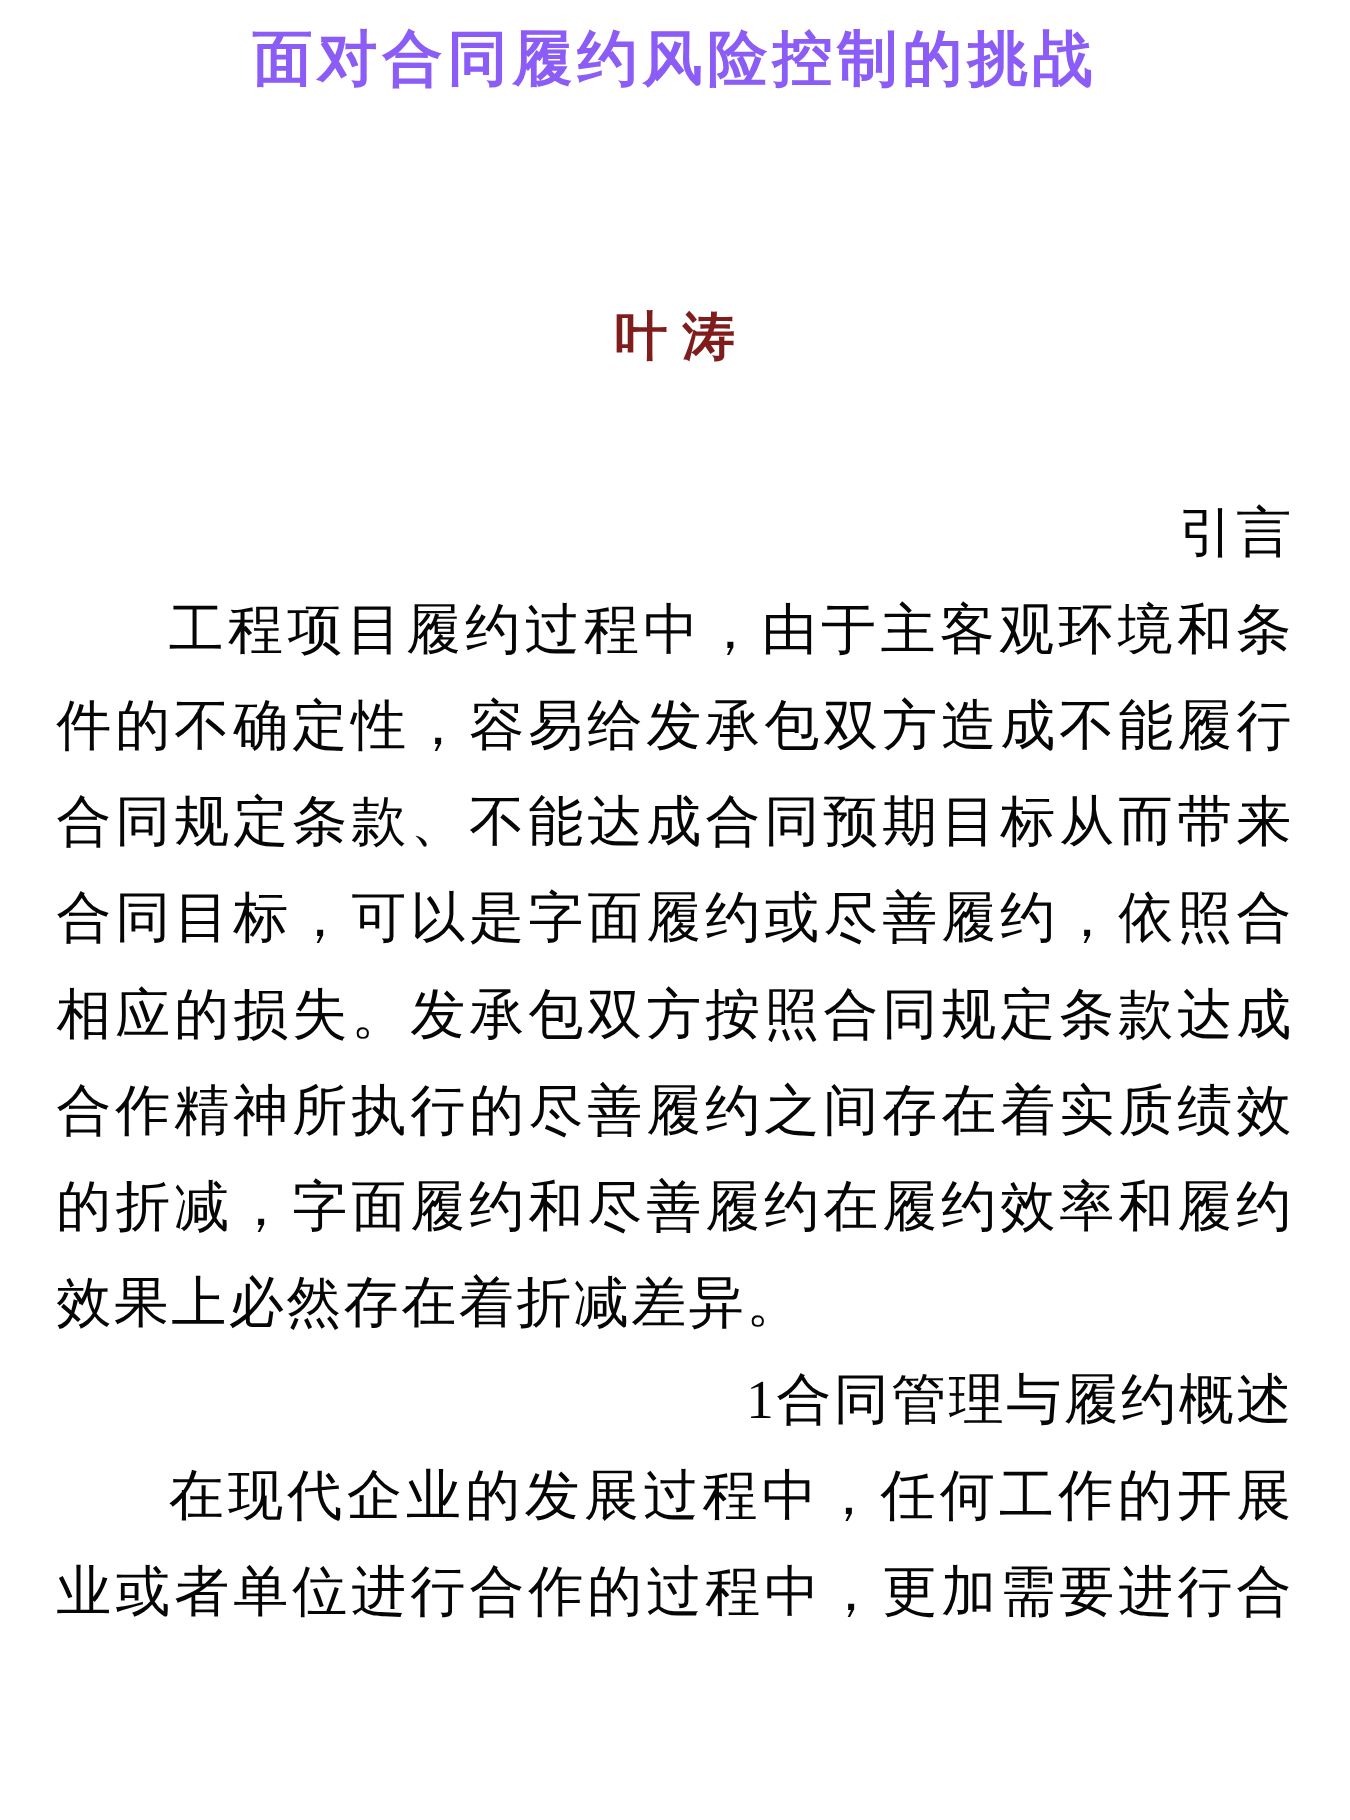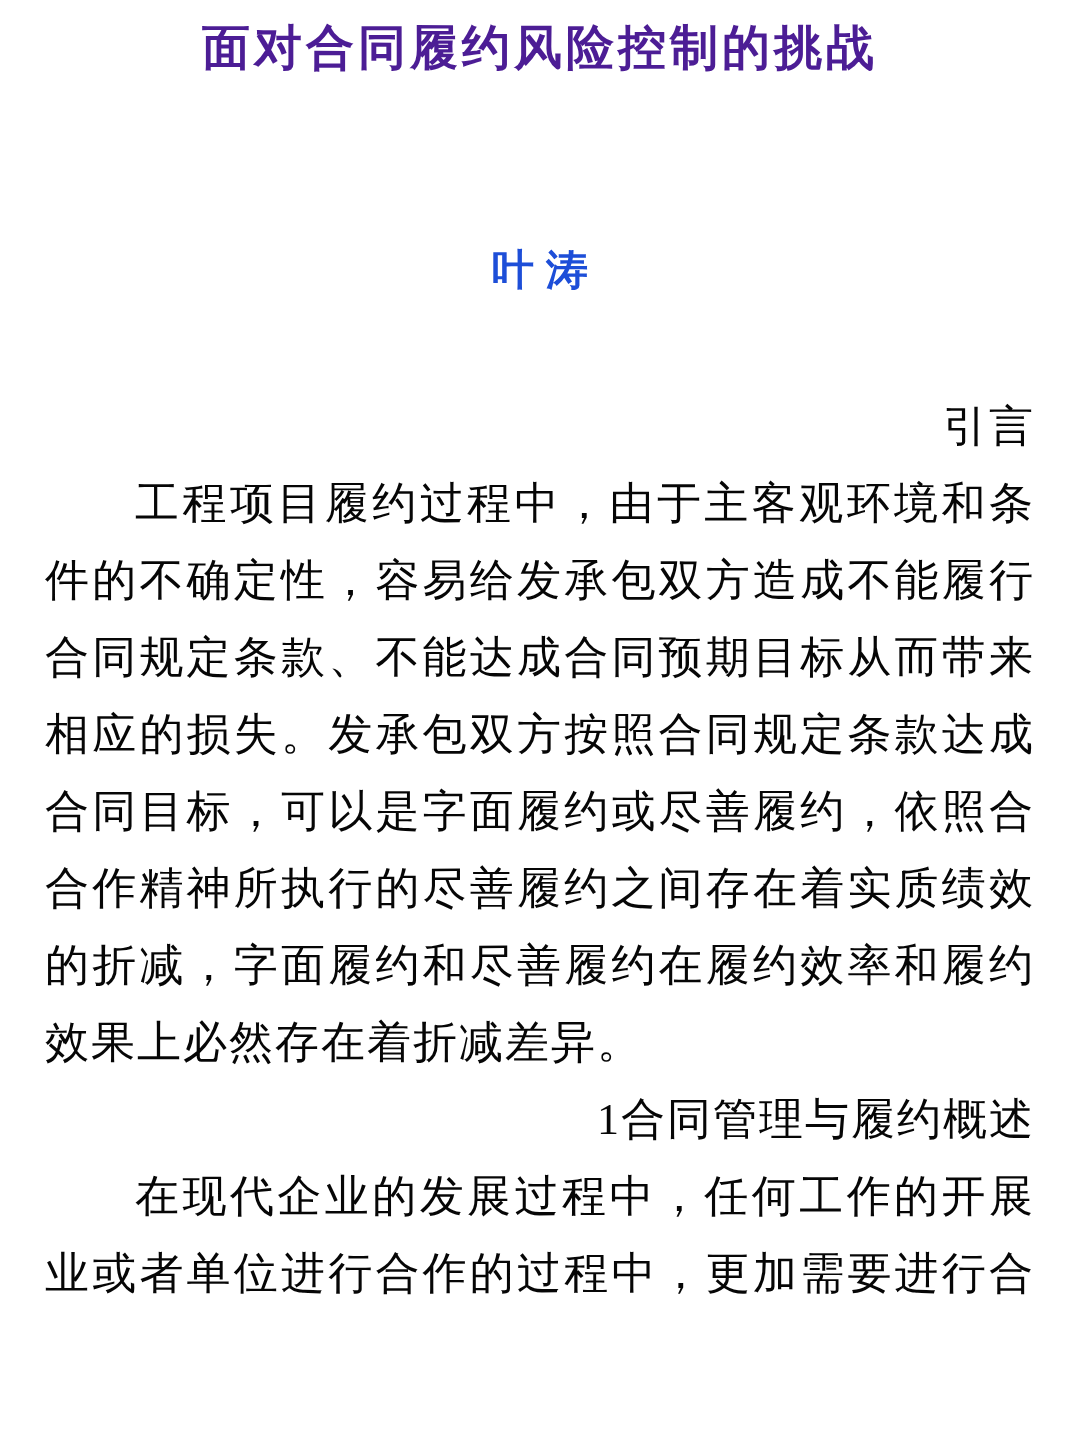"面对合同履约风险控制的挑战" h1.doc-title { color: #4c1d95 -> #8b5cf6 }
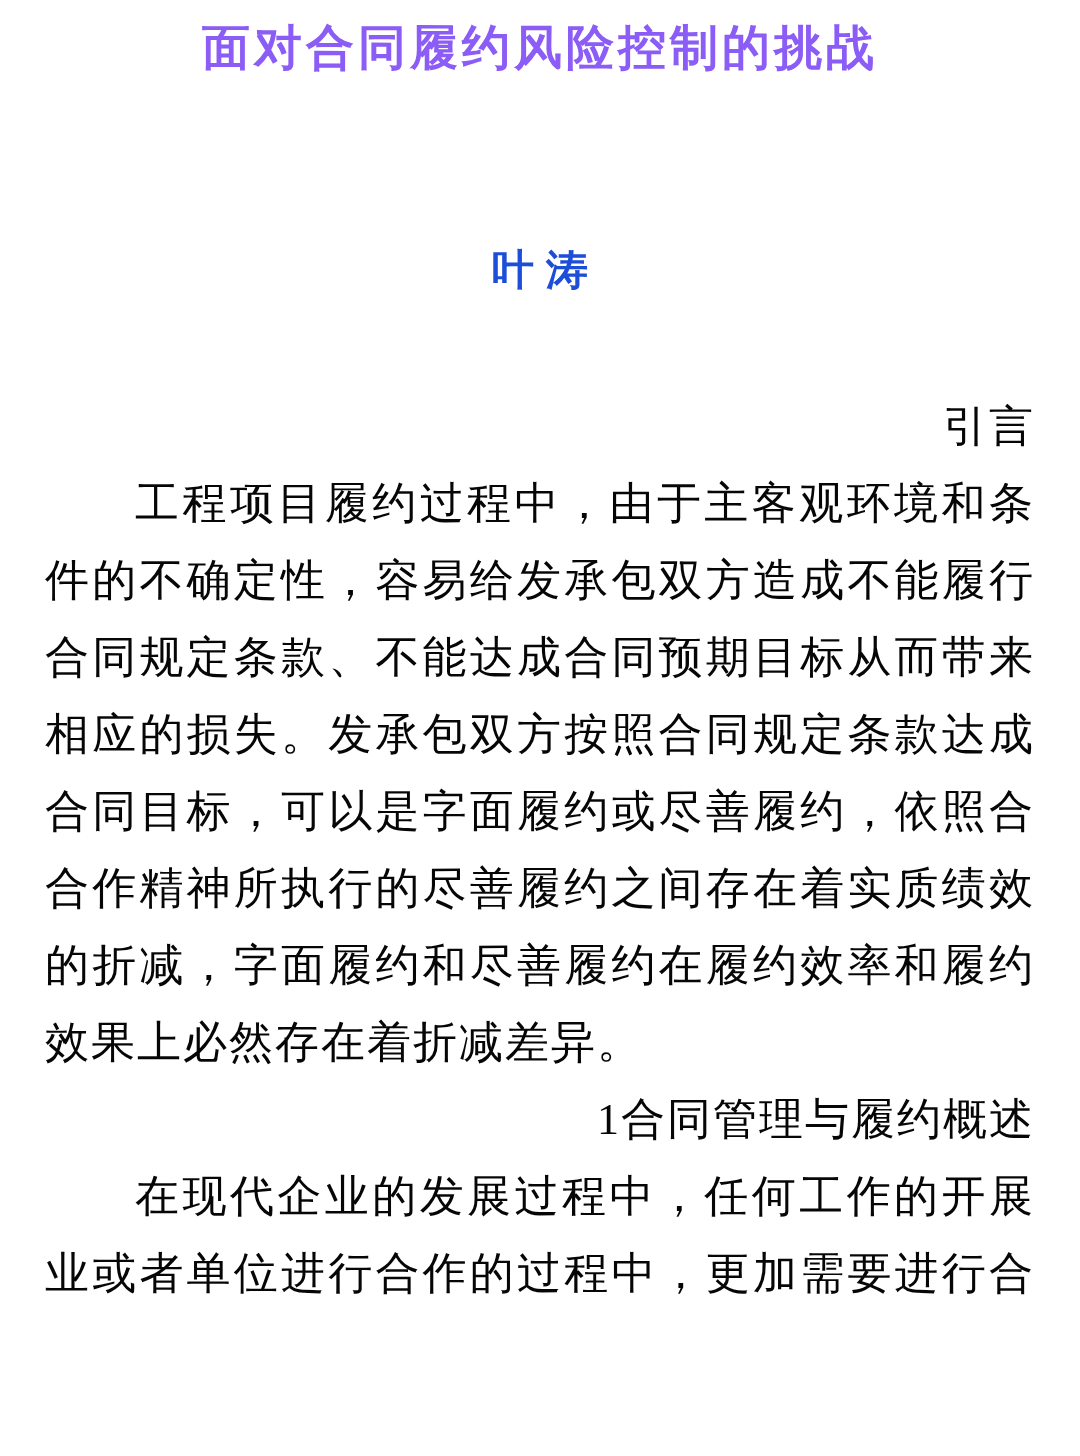"叶涛" div.doc-author { color: #1d4ed8 -> #7f1d1d }
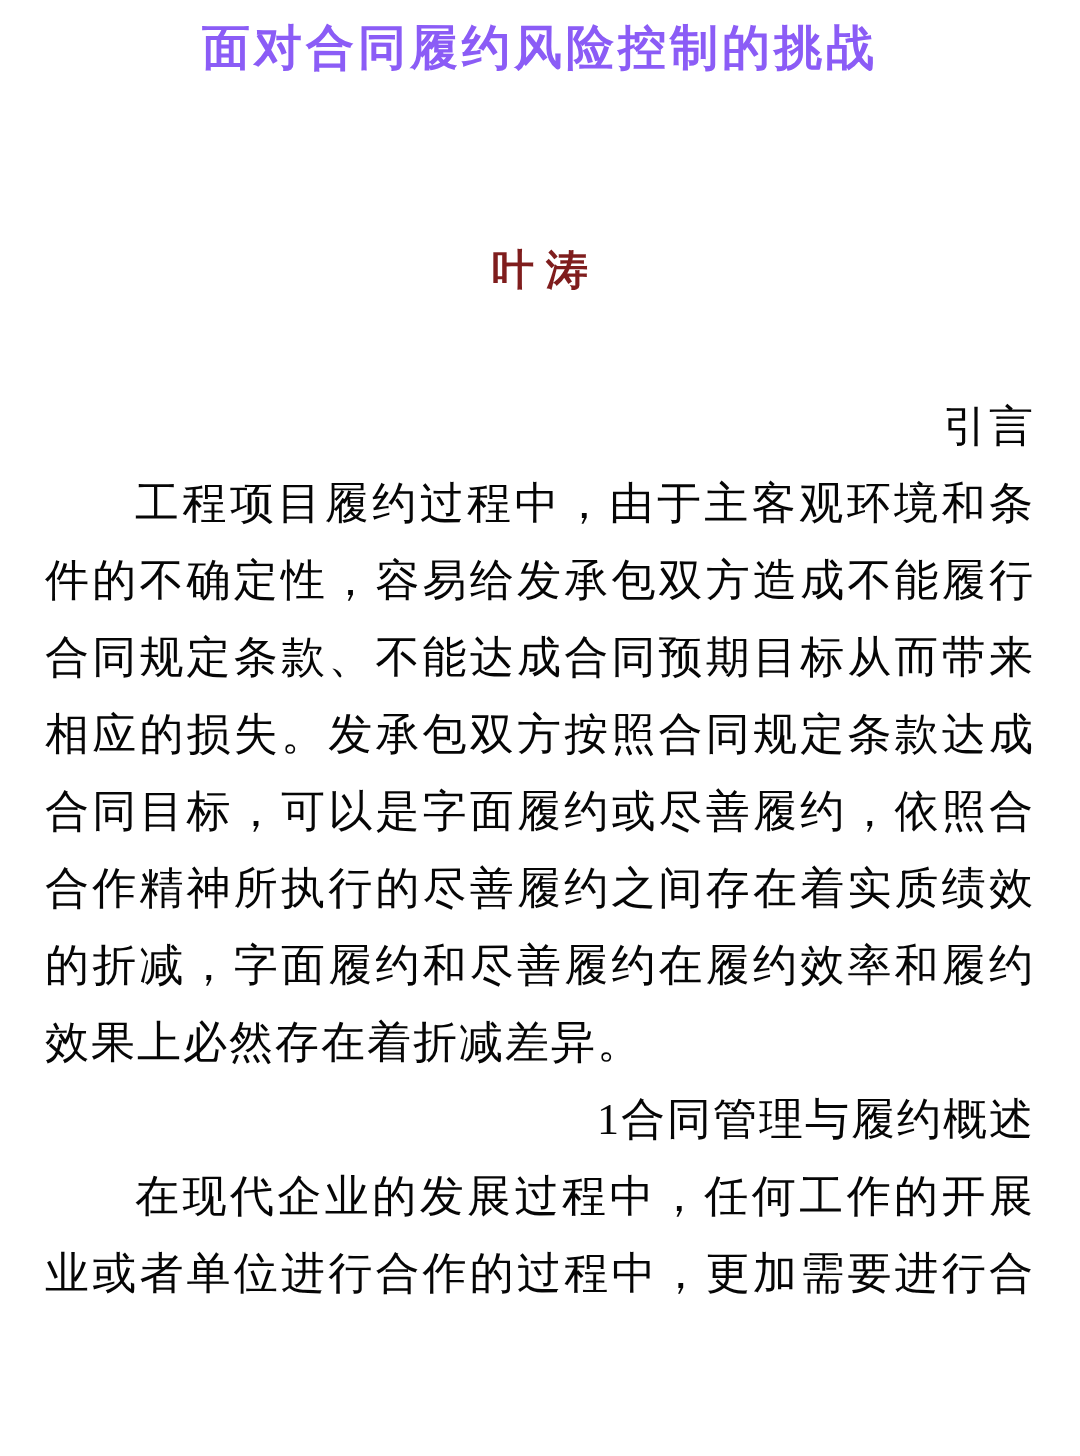"相应的损失。发承包双方按照合同规定条款达成" div.line { order: before "合同目标，可以是字面履约或尽善履约，依照合" -> after "合同目标，可以是字面履约或尽善履约，依照合" }
